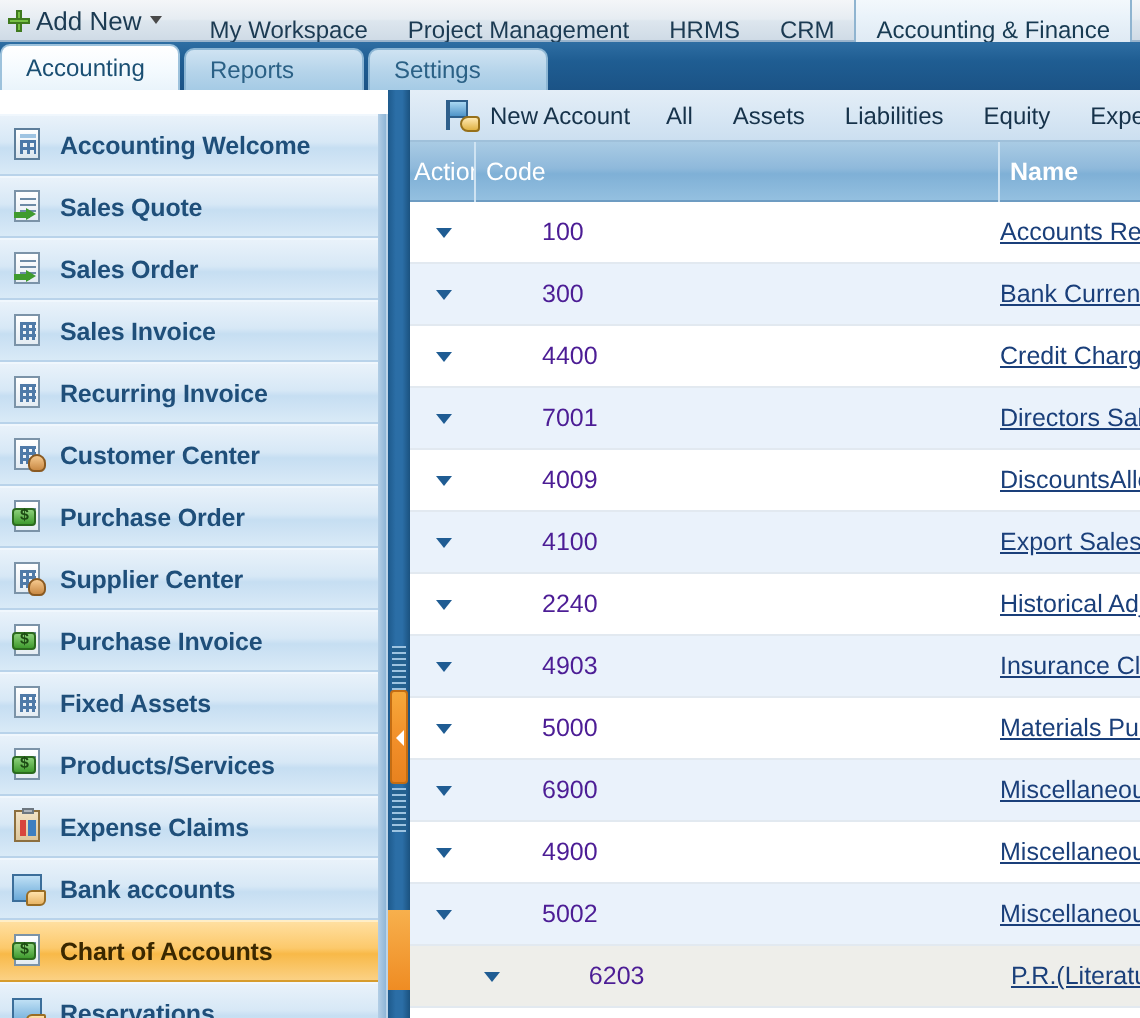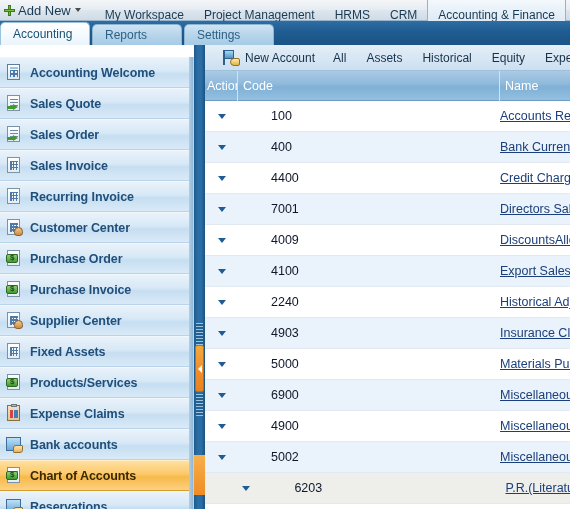"Historical" div.tb-link { text: Historical -> Liabilities }
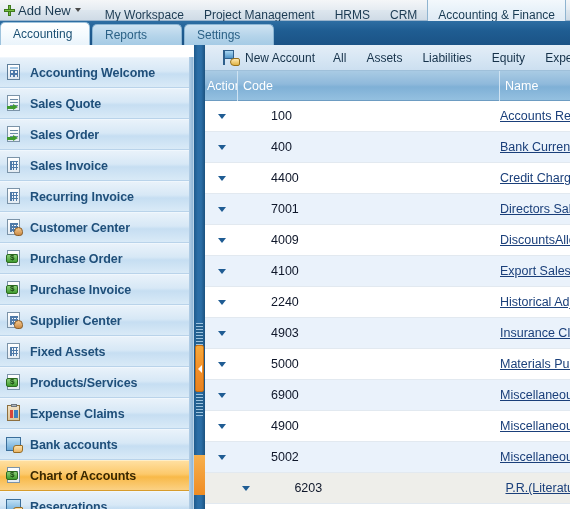"Name" .th.c-name { font-weight: none -> bold }
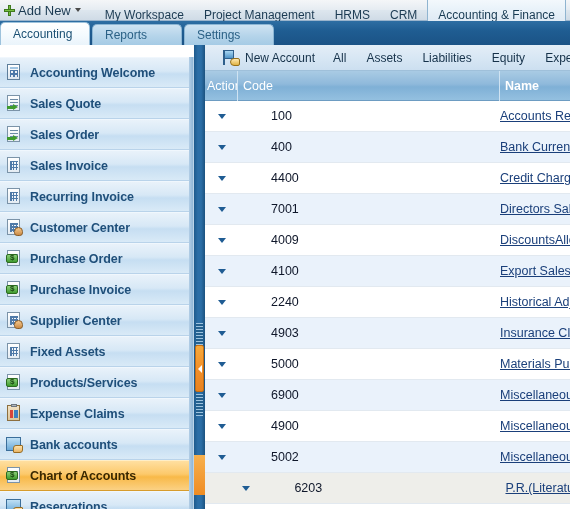"100" .td.c-code { color: #0f172a -> #4c1d95 }
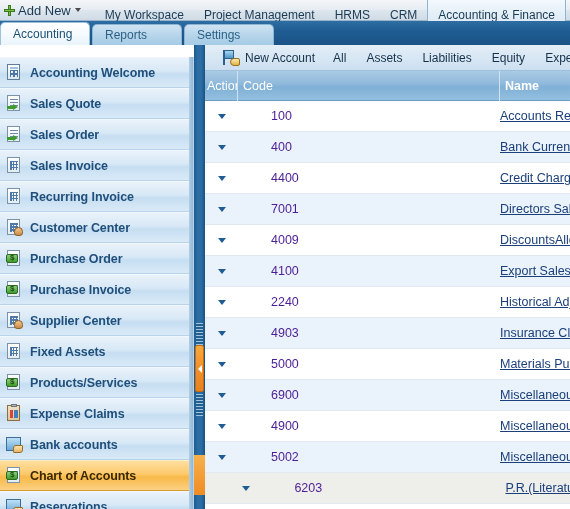"400" div.td { text: 400 -> 300 }
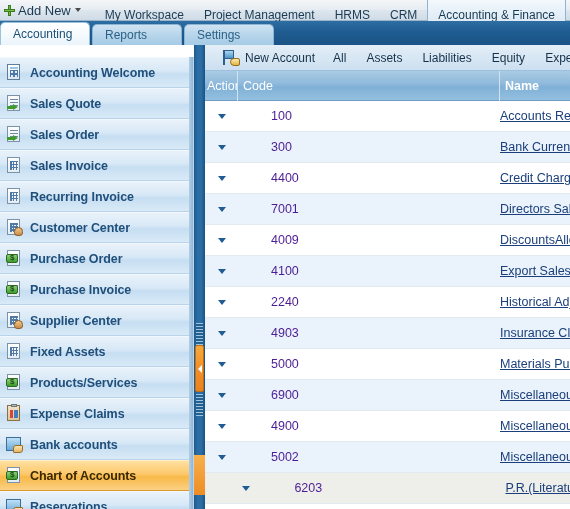"Purchase Invoice" div.side-item { order: before "Supplier Center" -> after "Supplier Center" }
